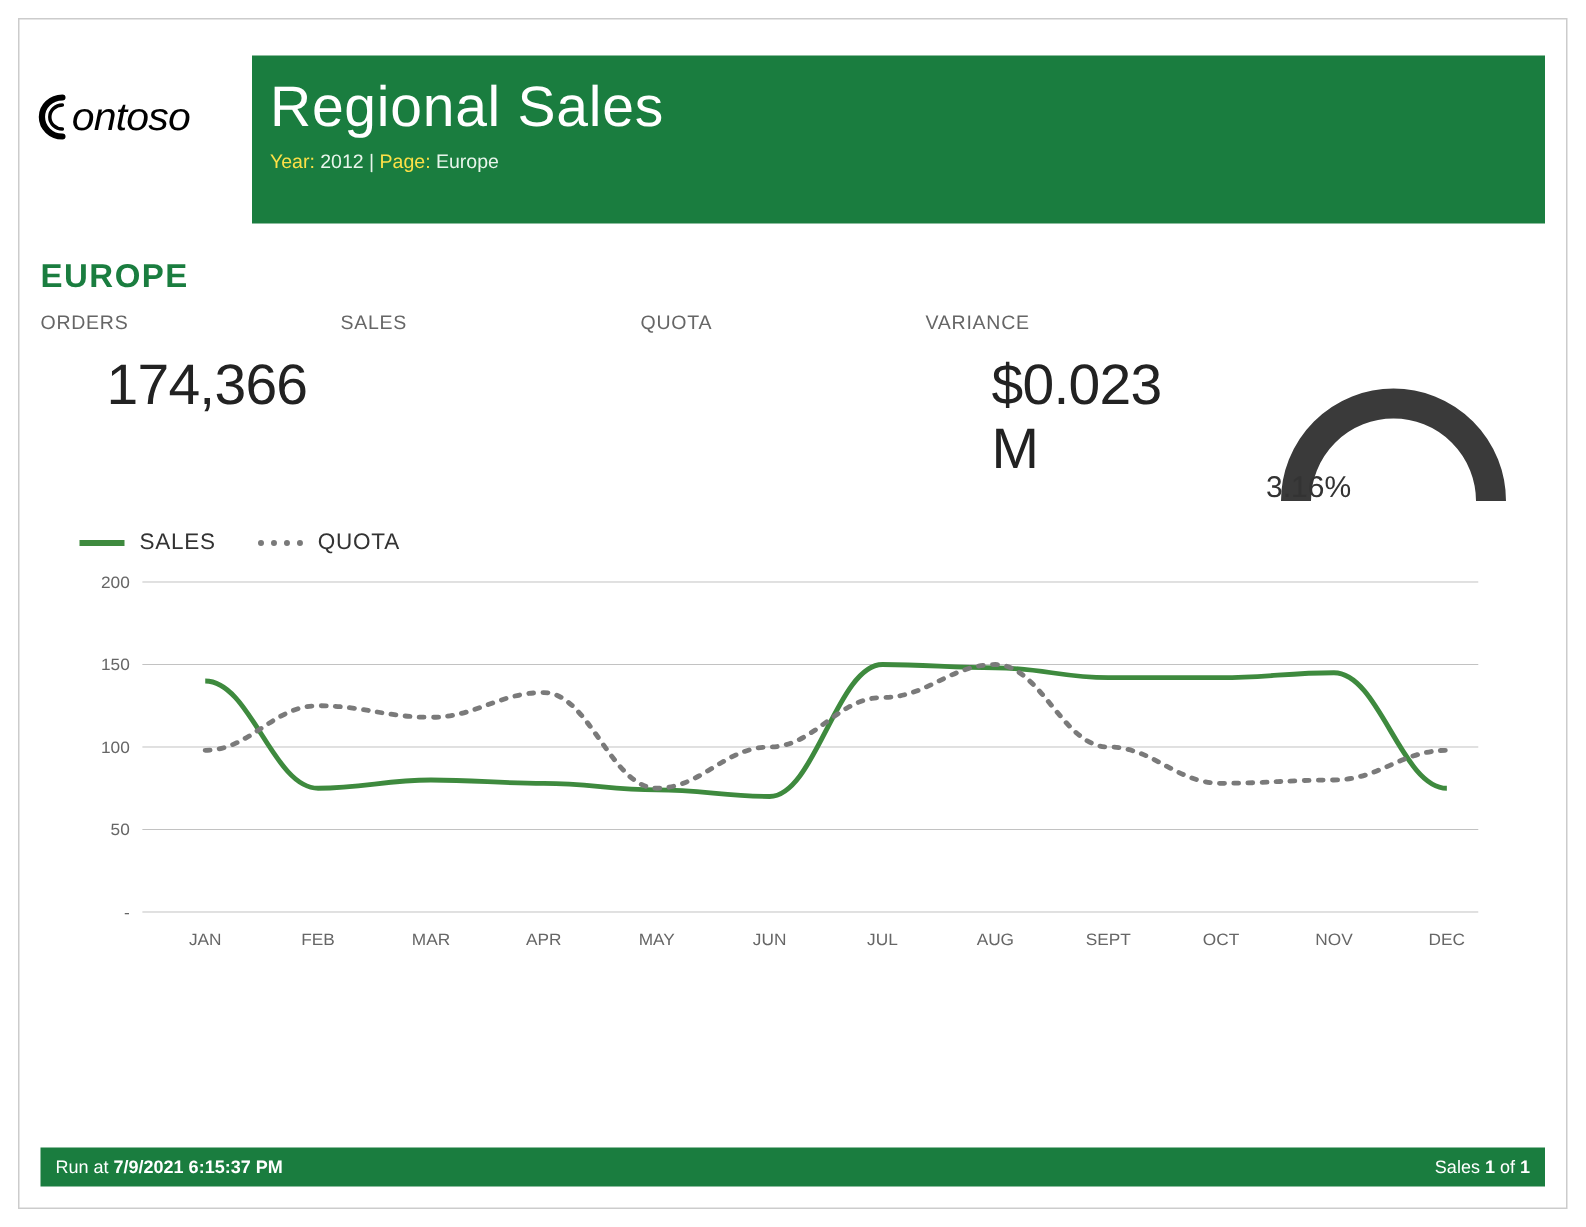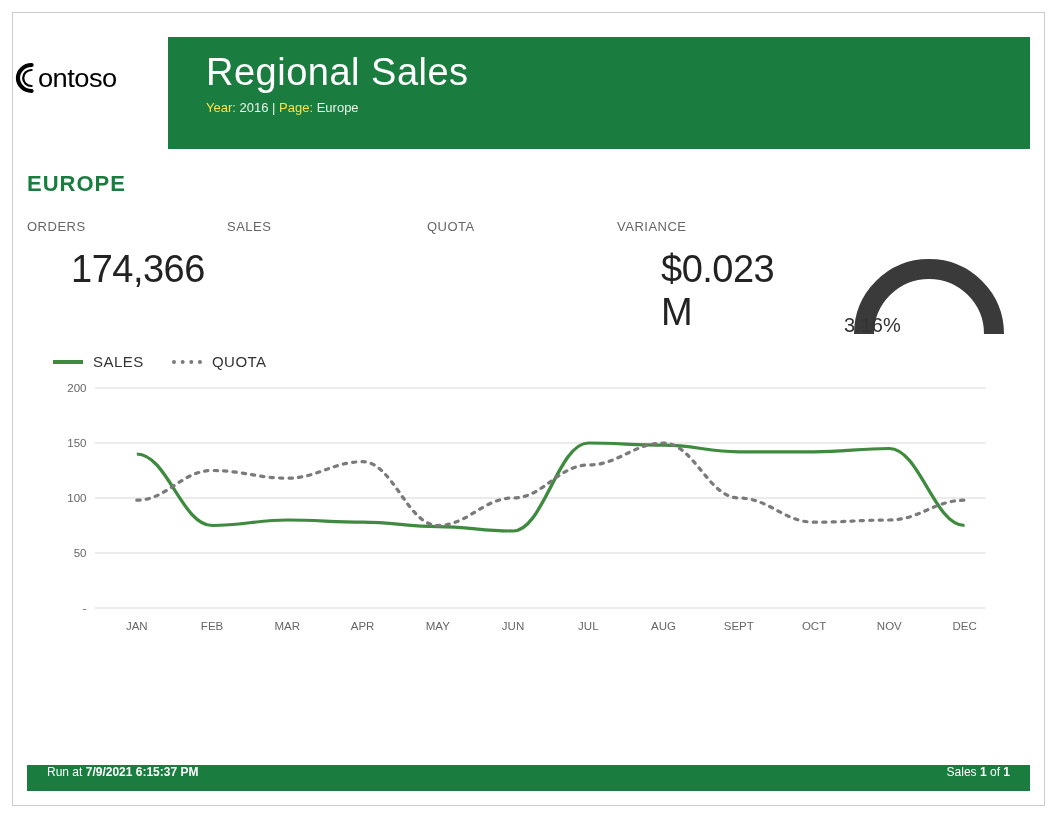"ontoso" .logo { font-style: none -> italic; left: 4px -> 14px }
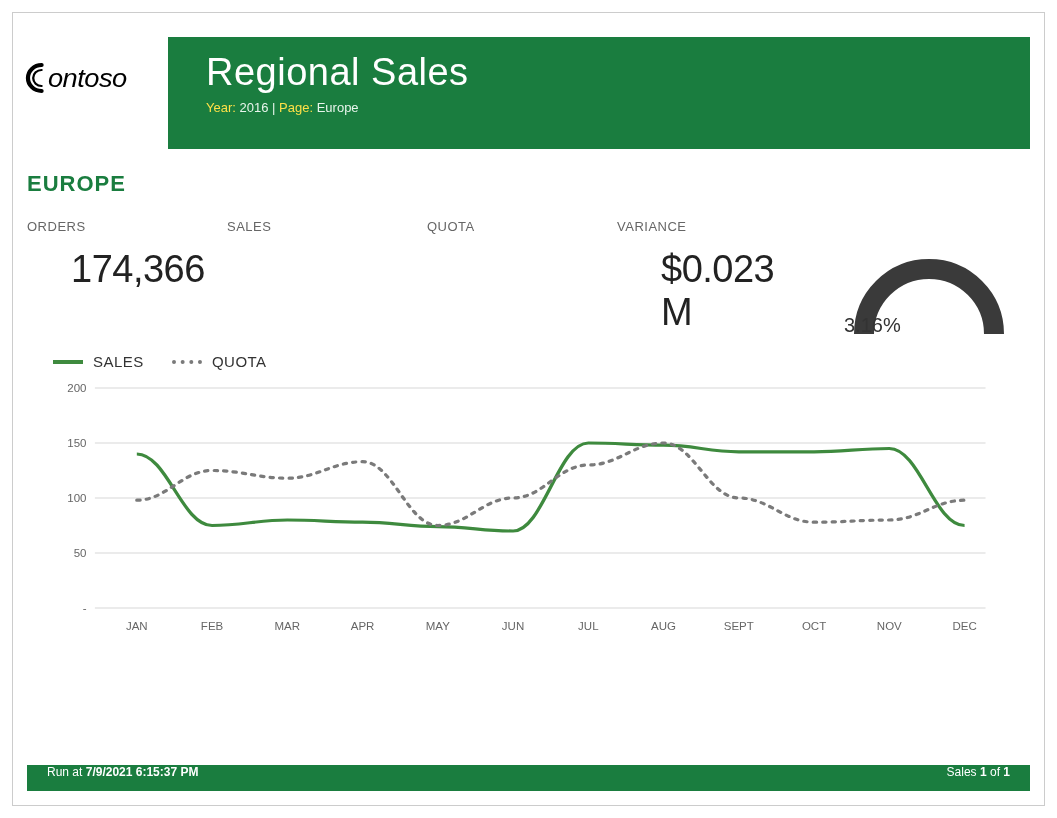"Regional Sales" .banner { padding: 14px 22px 0 38px -> 14px 22px 0 12px }
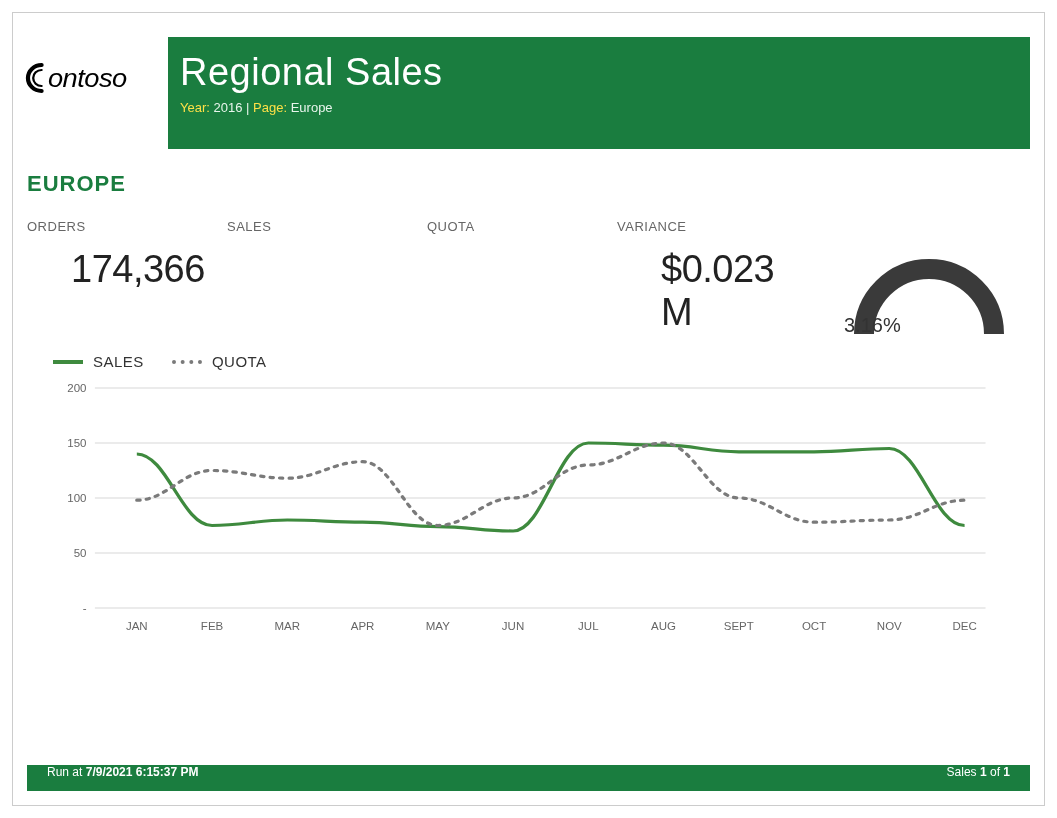"2016" span { text: 2016 -> 2012 }
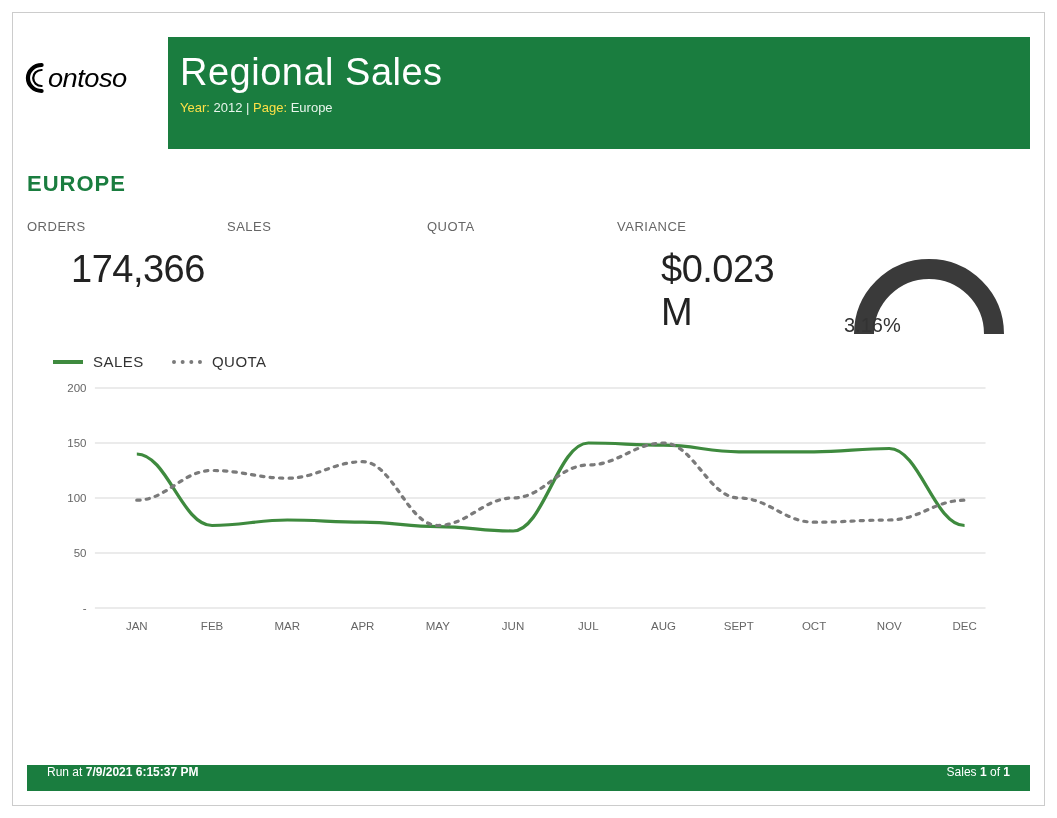"ORDERS" .kpi-label { margin-top: 12px -> none }
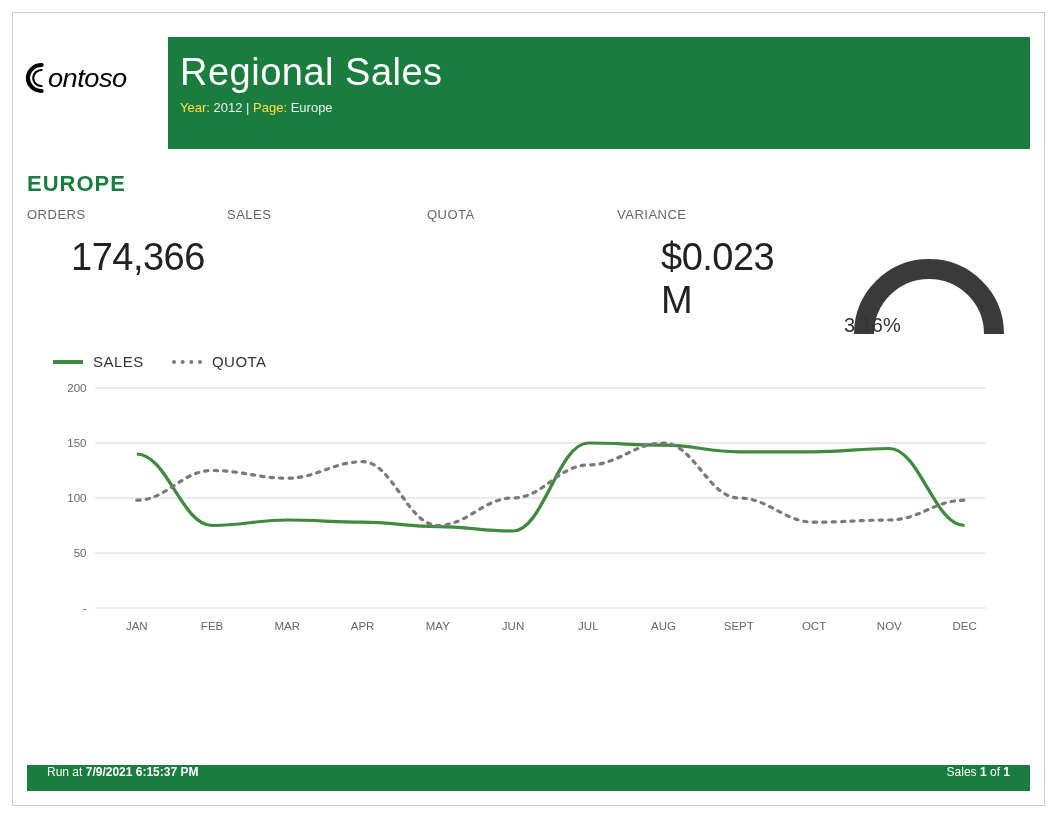"Run at 7/9/2021 6:15:37 PM" .footer { align-items: flex-start -> center; padding: 0 20px -> 0 10px }
